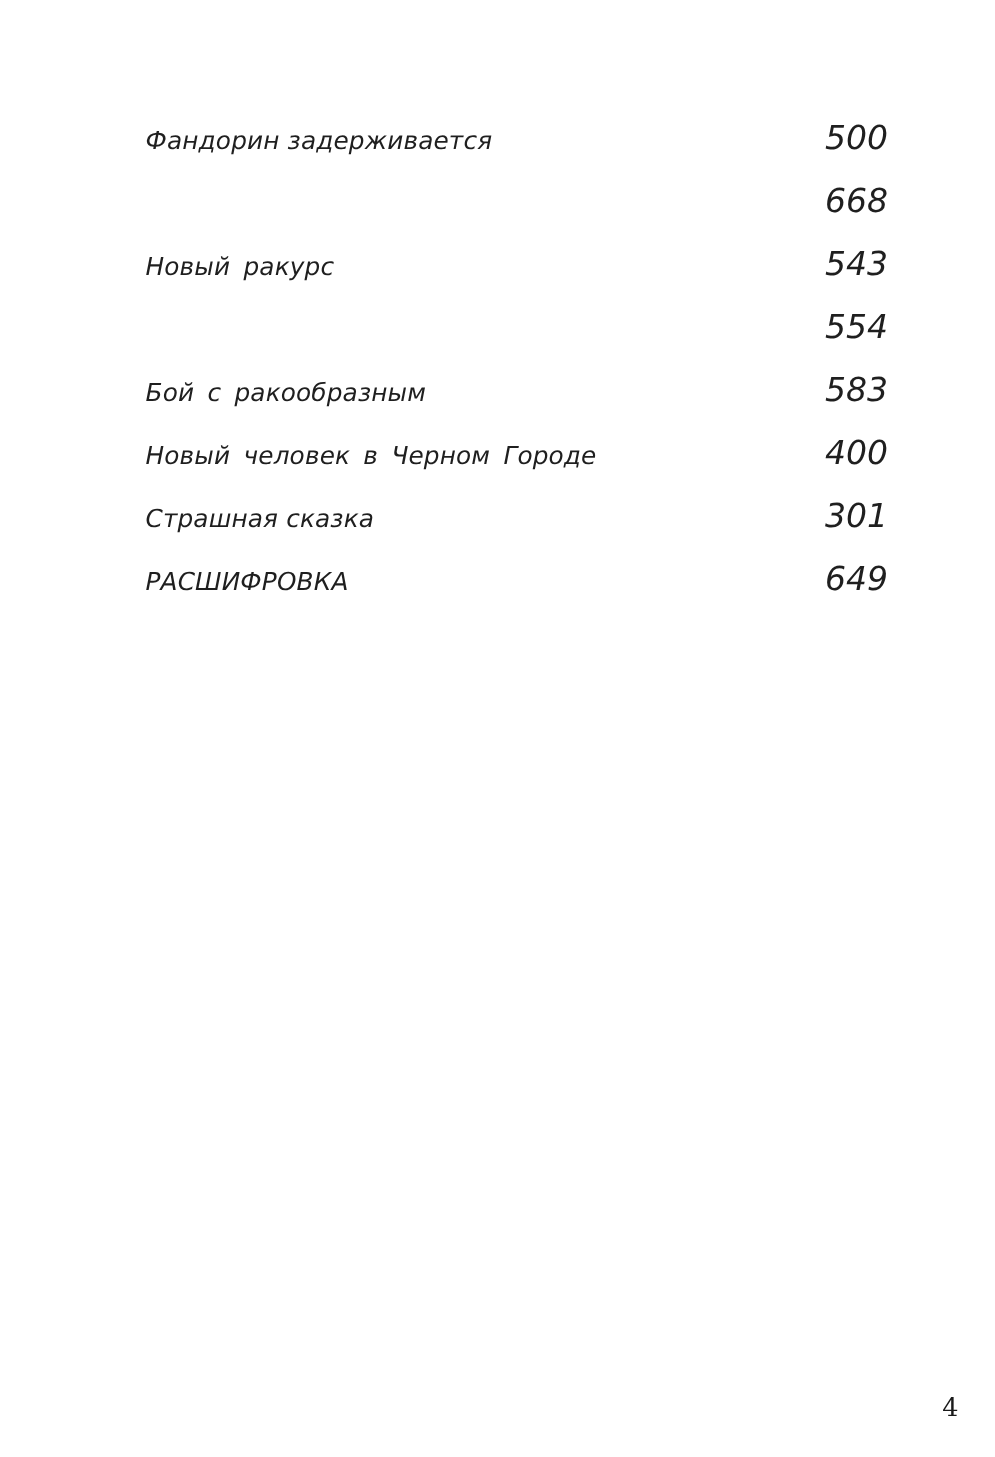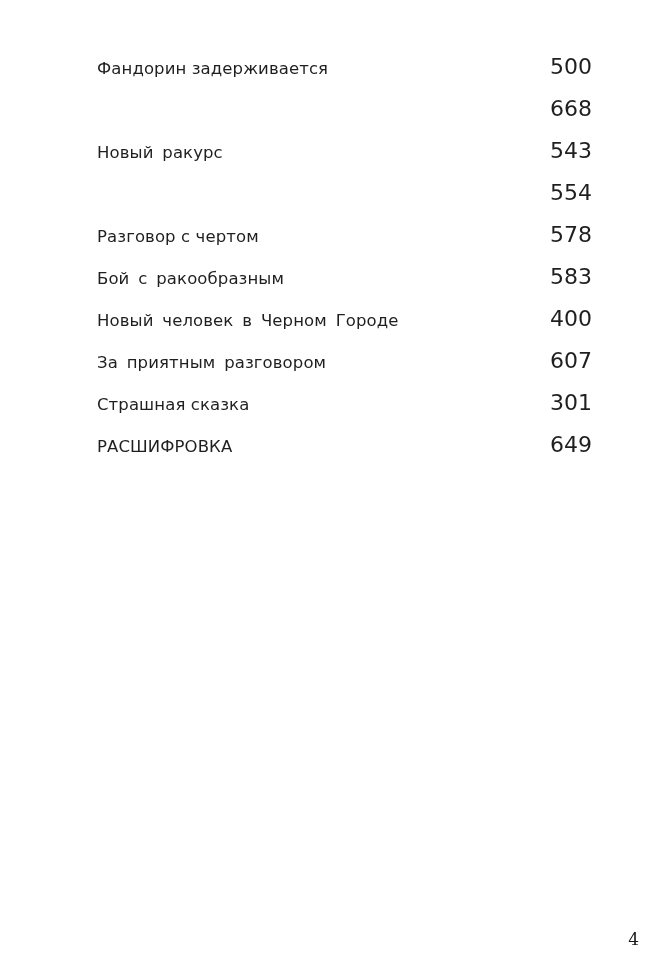"Фандорин задерживается" .toc { font-style: none -> italic; top: 46px -> 72px }
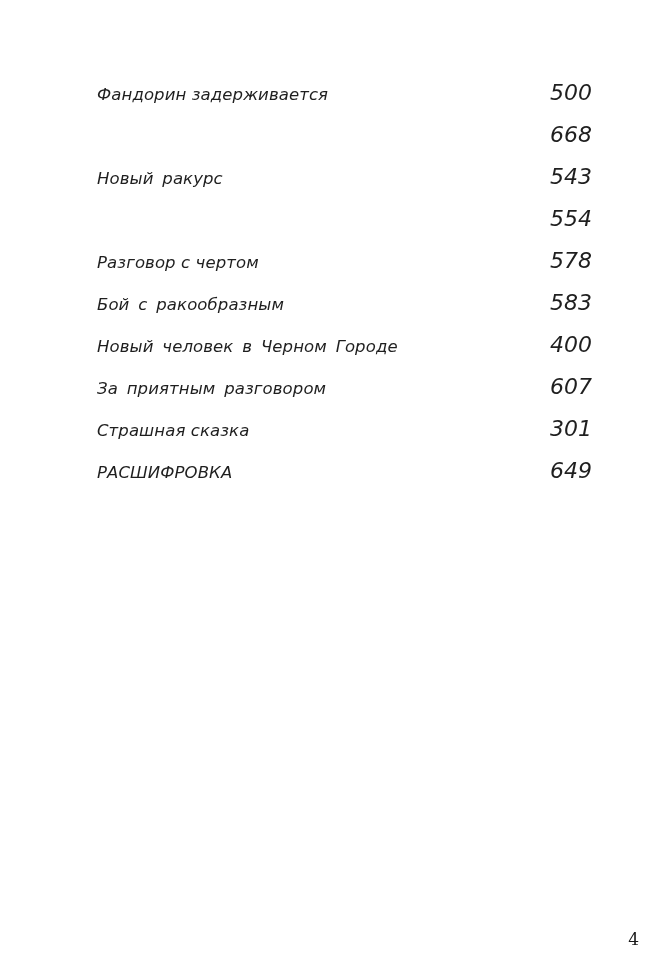"Разговор с чертом" div.toc-entry { html: <div> <span>Разговор с чертом</span> <span></span> <span>578</span> </div> -> none }
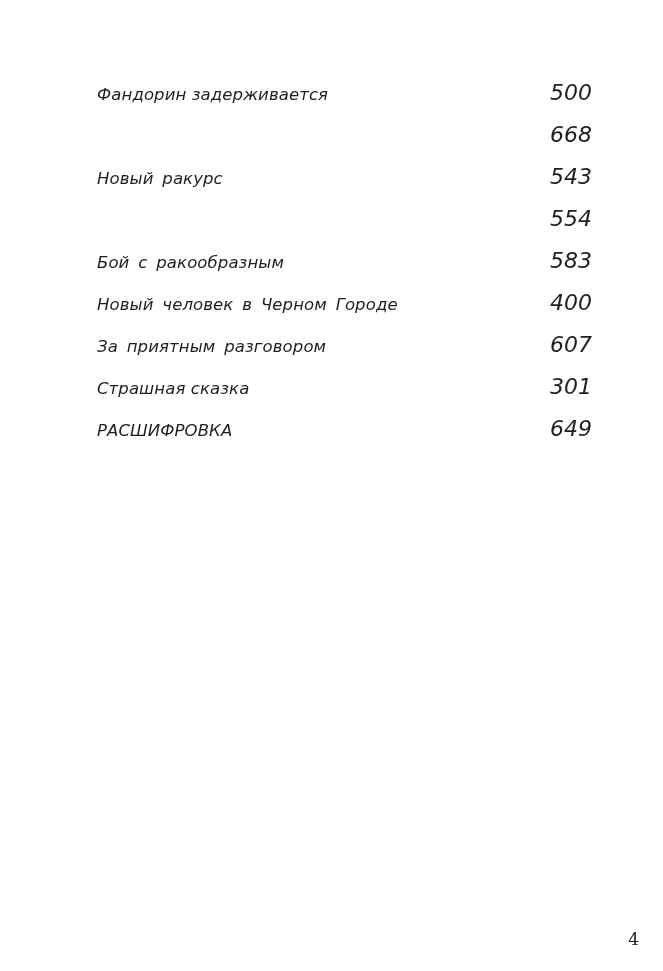"За приятным разговором" div.toc-entry { html: <div> <span>За приятным разговором</span> <span></span> <span>607</span> </div> -> none }
